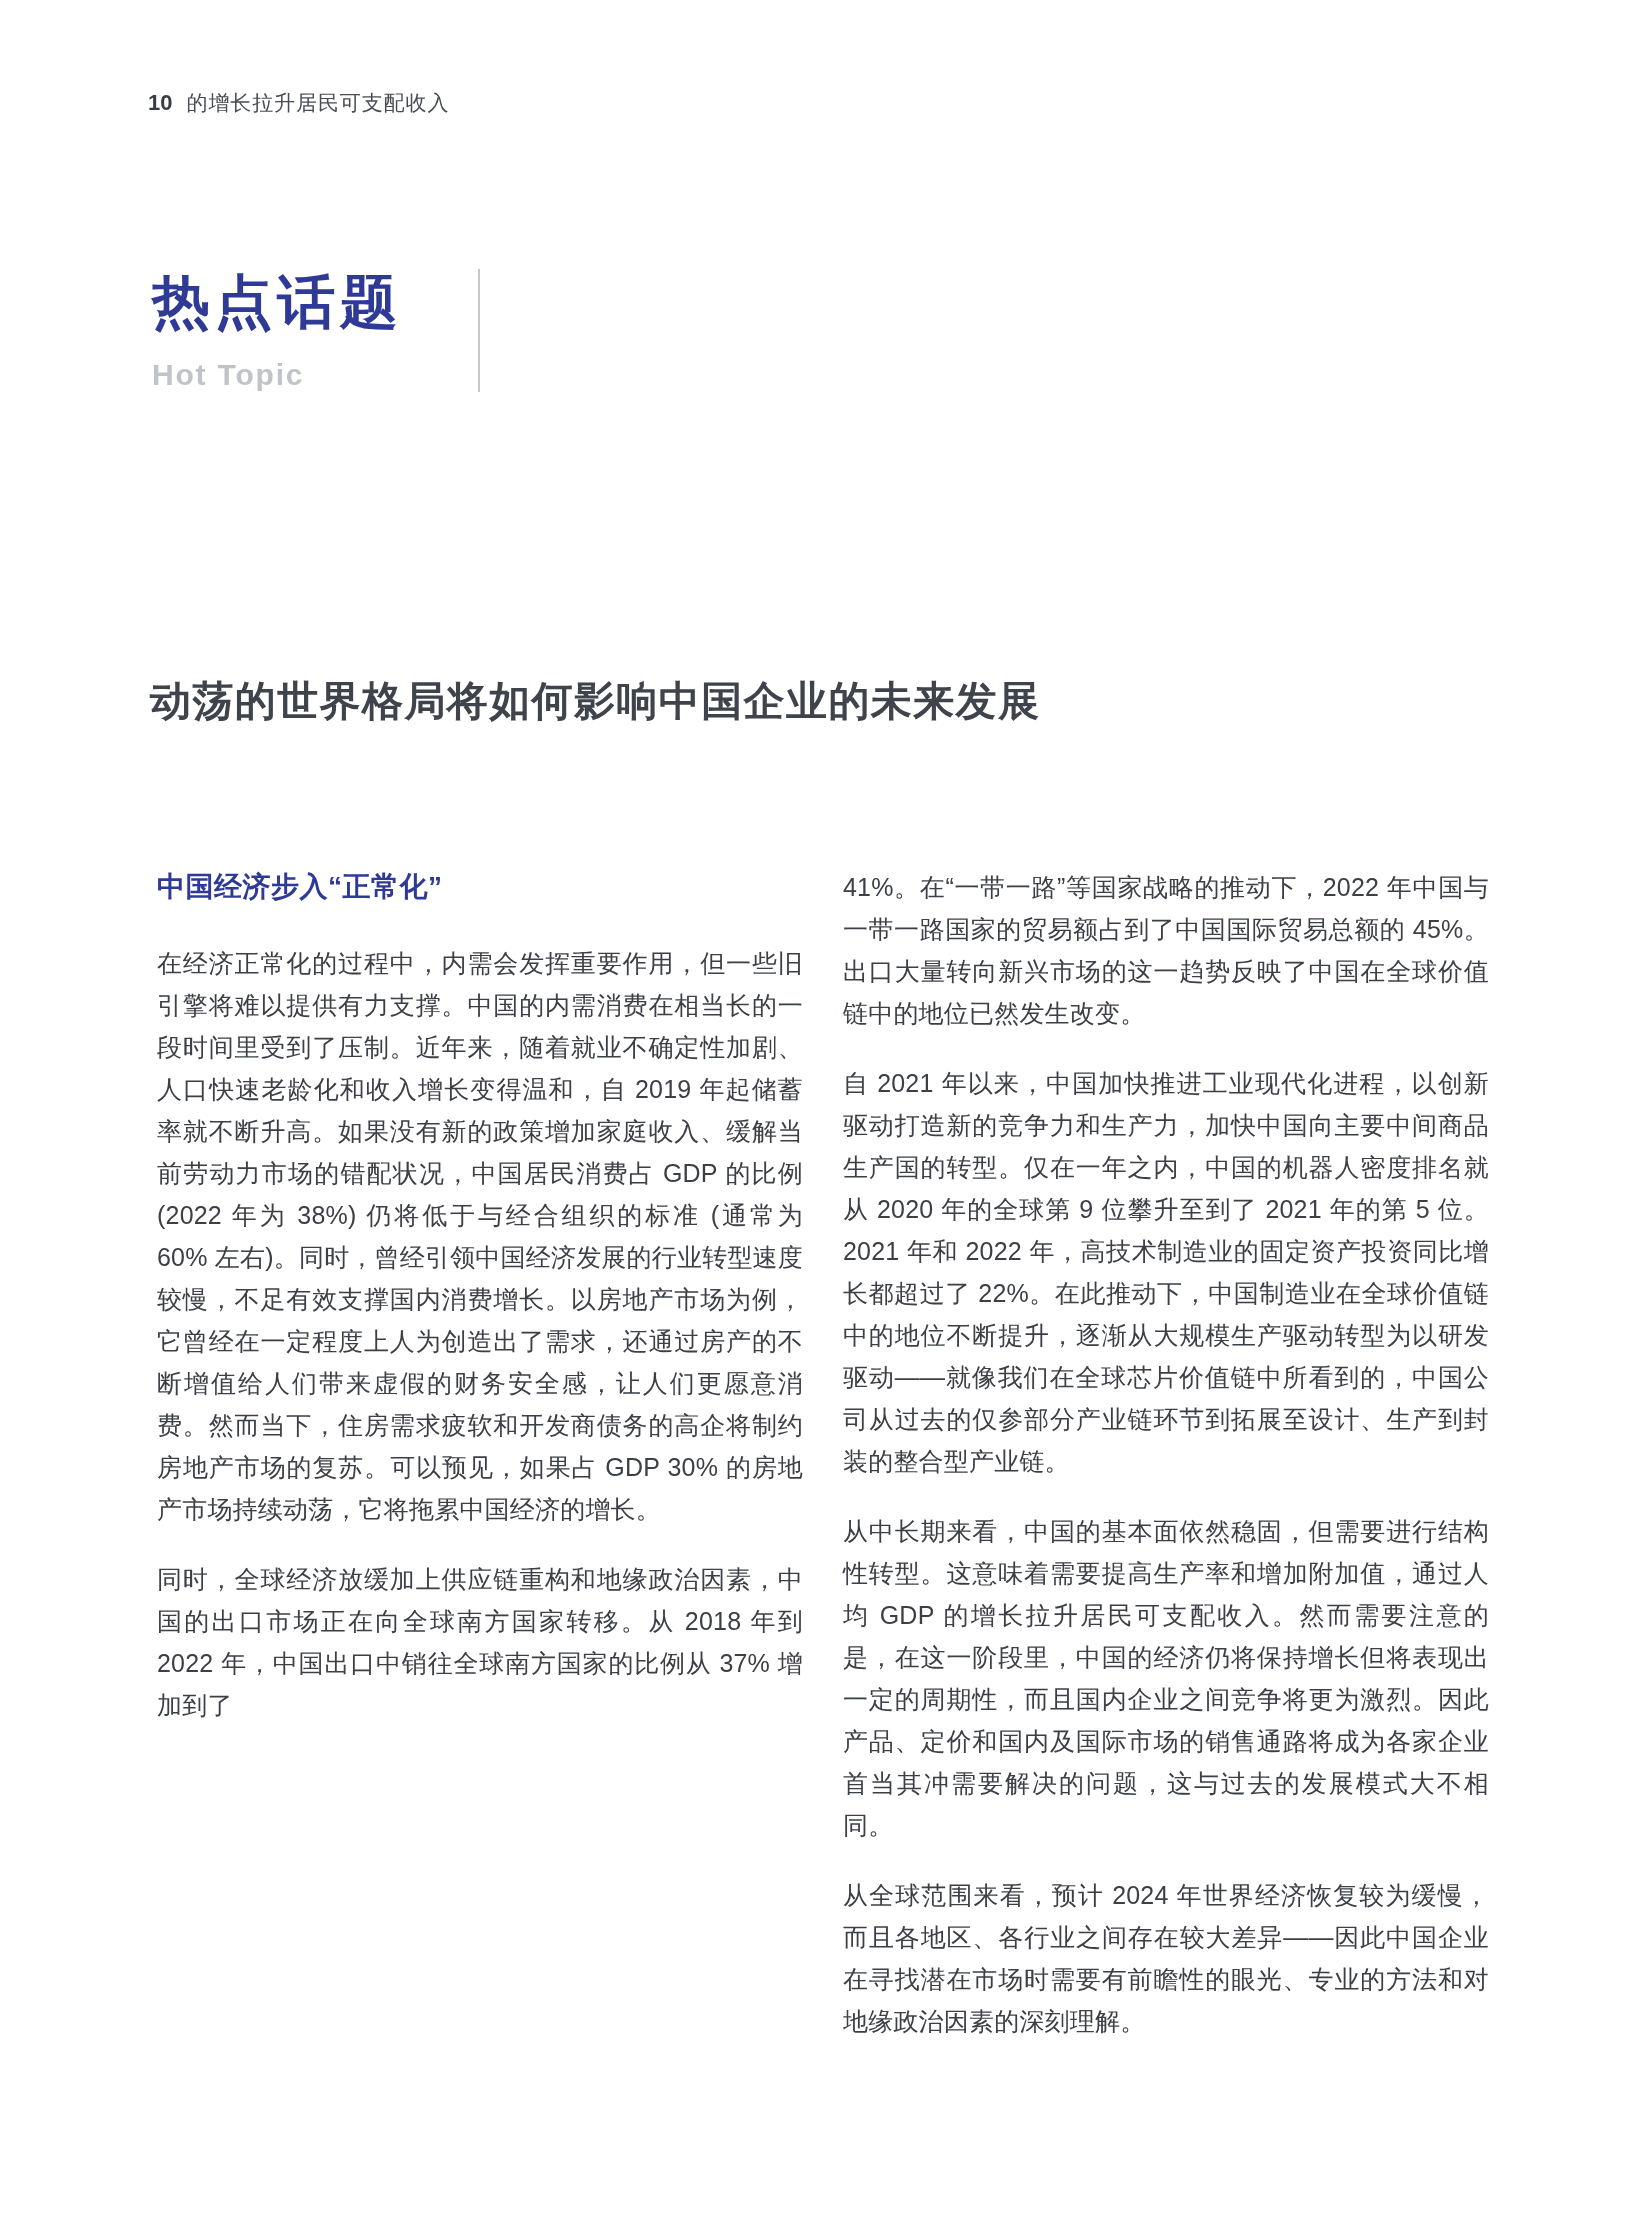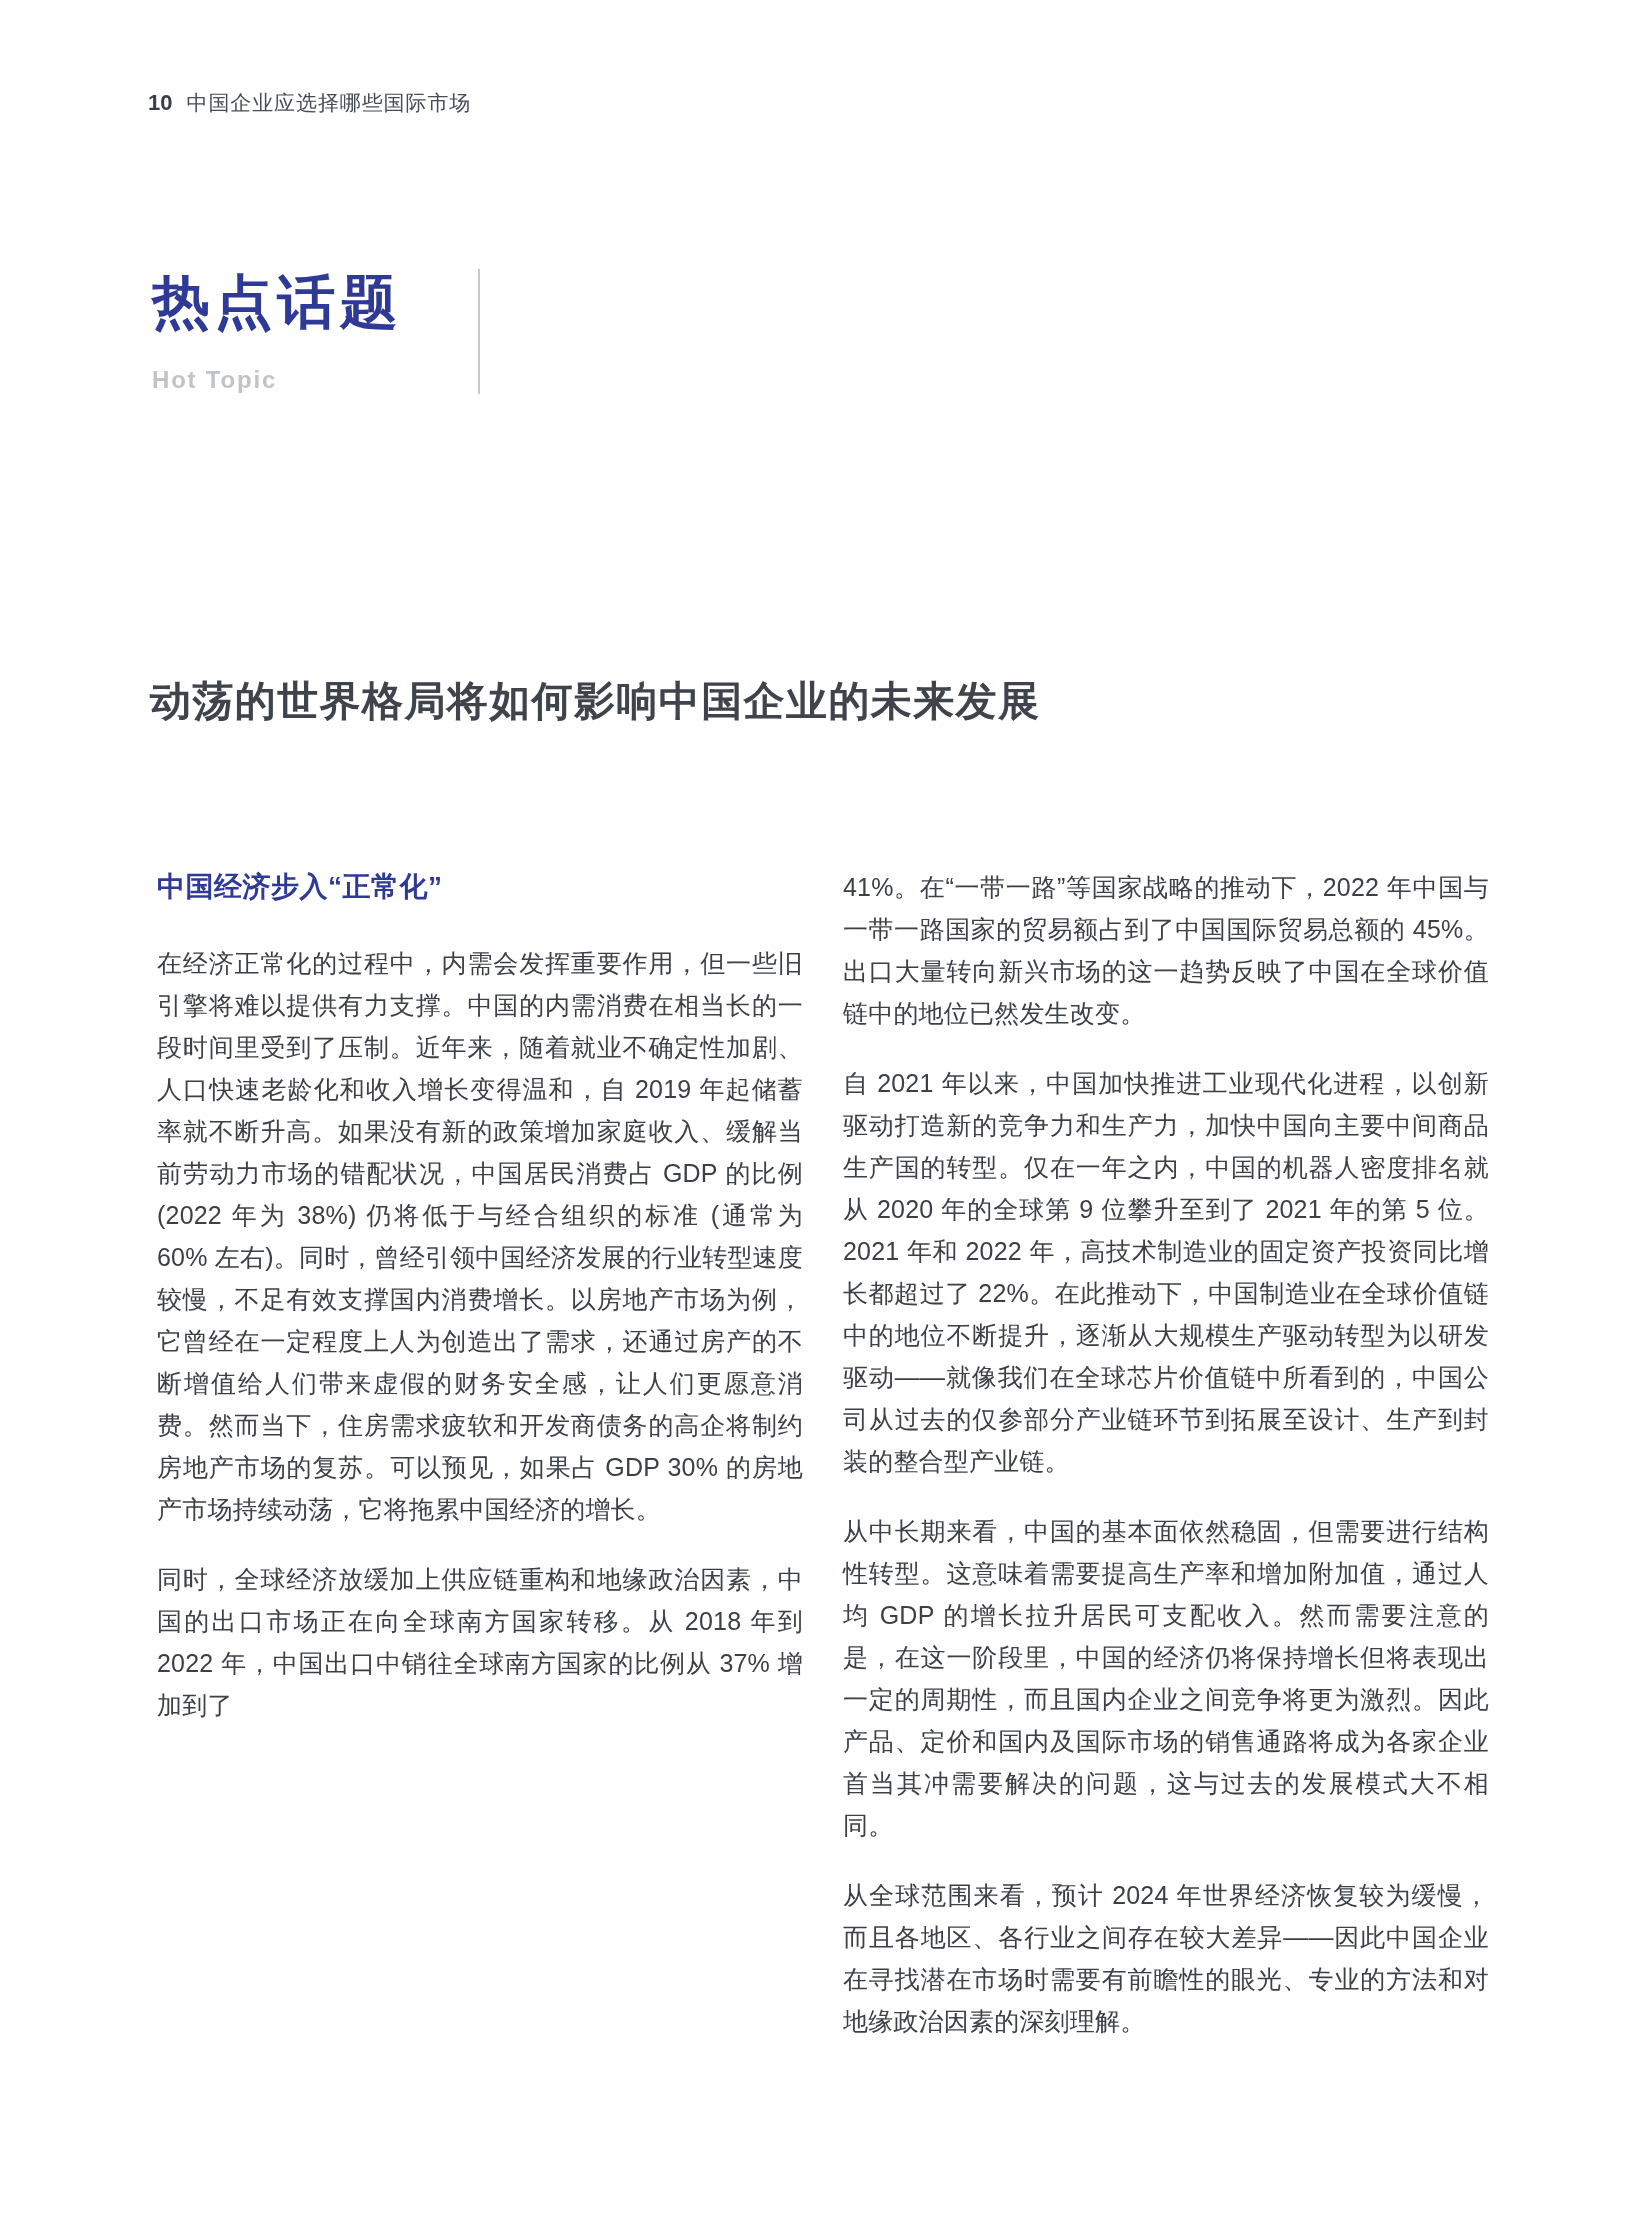"中国企业应选择哪些国际市场" span.doc-title { text: 中国企业应选择哪些国际市场 -> 的增长拉升居民可支配收入 }
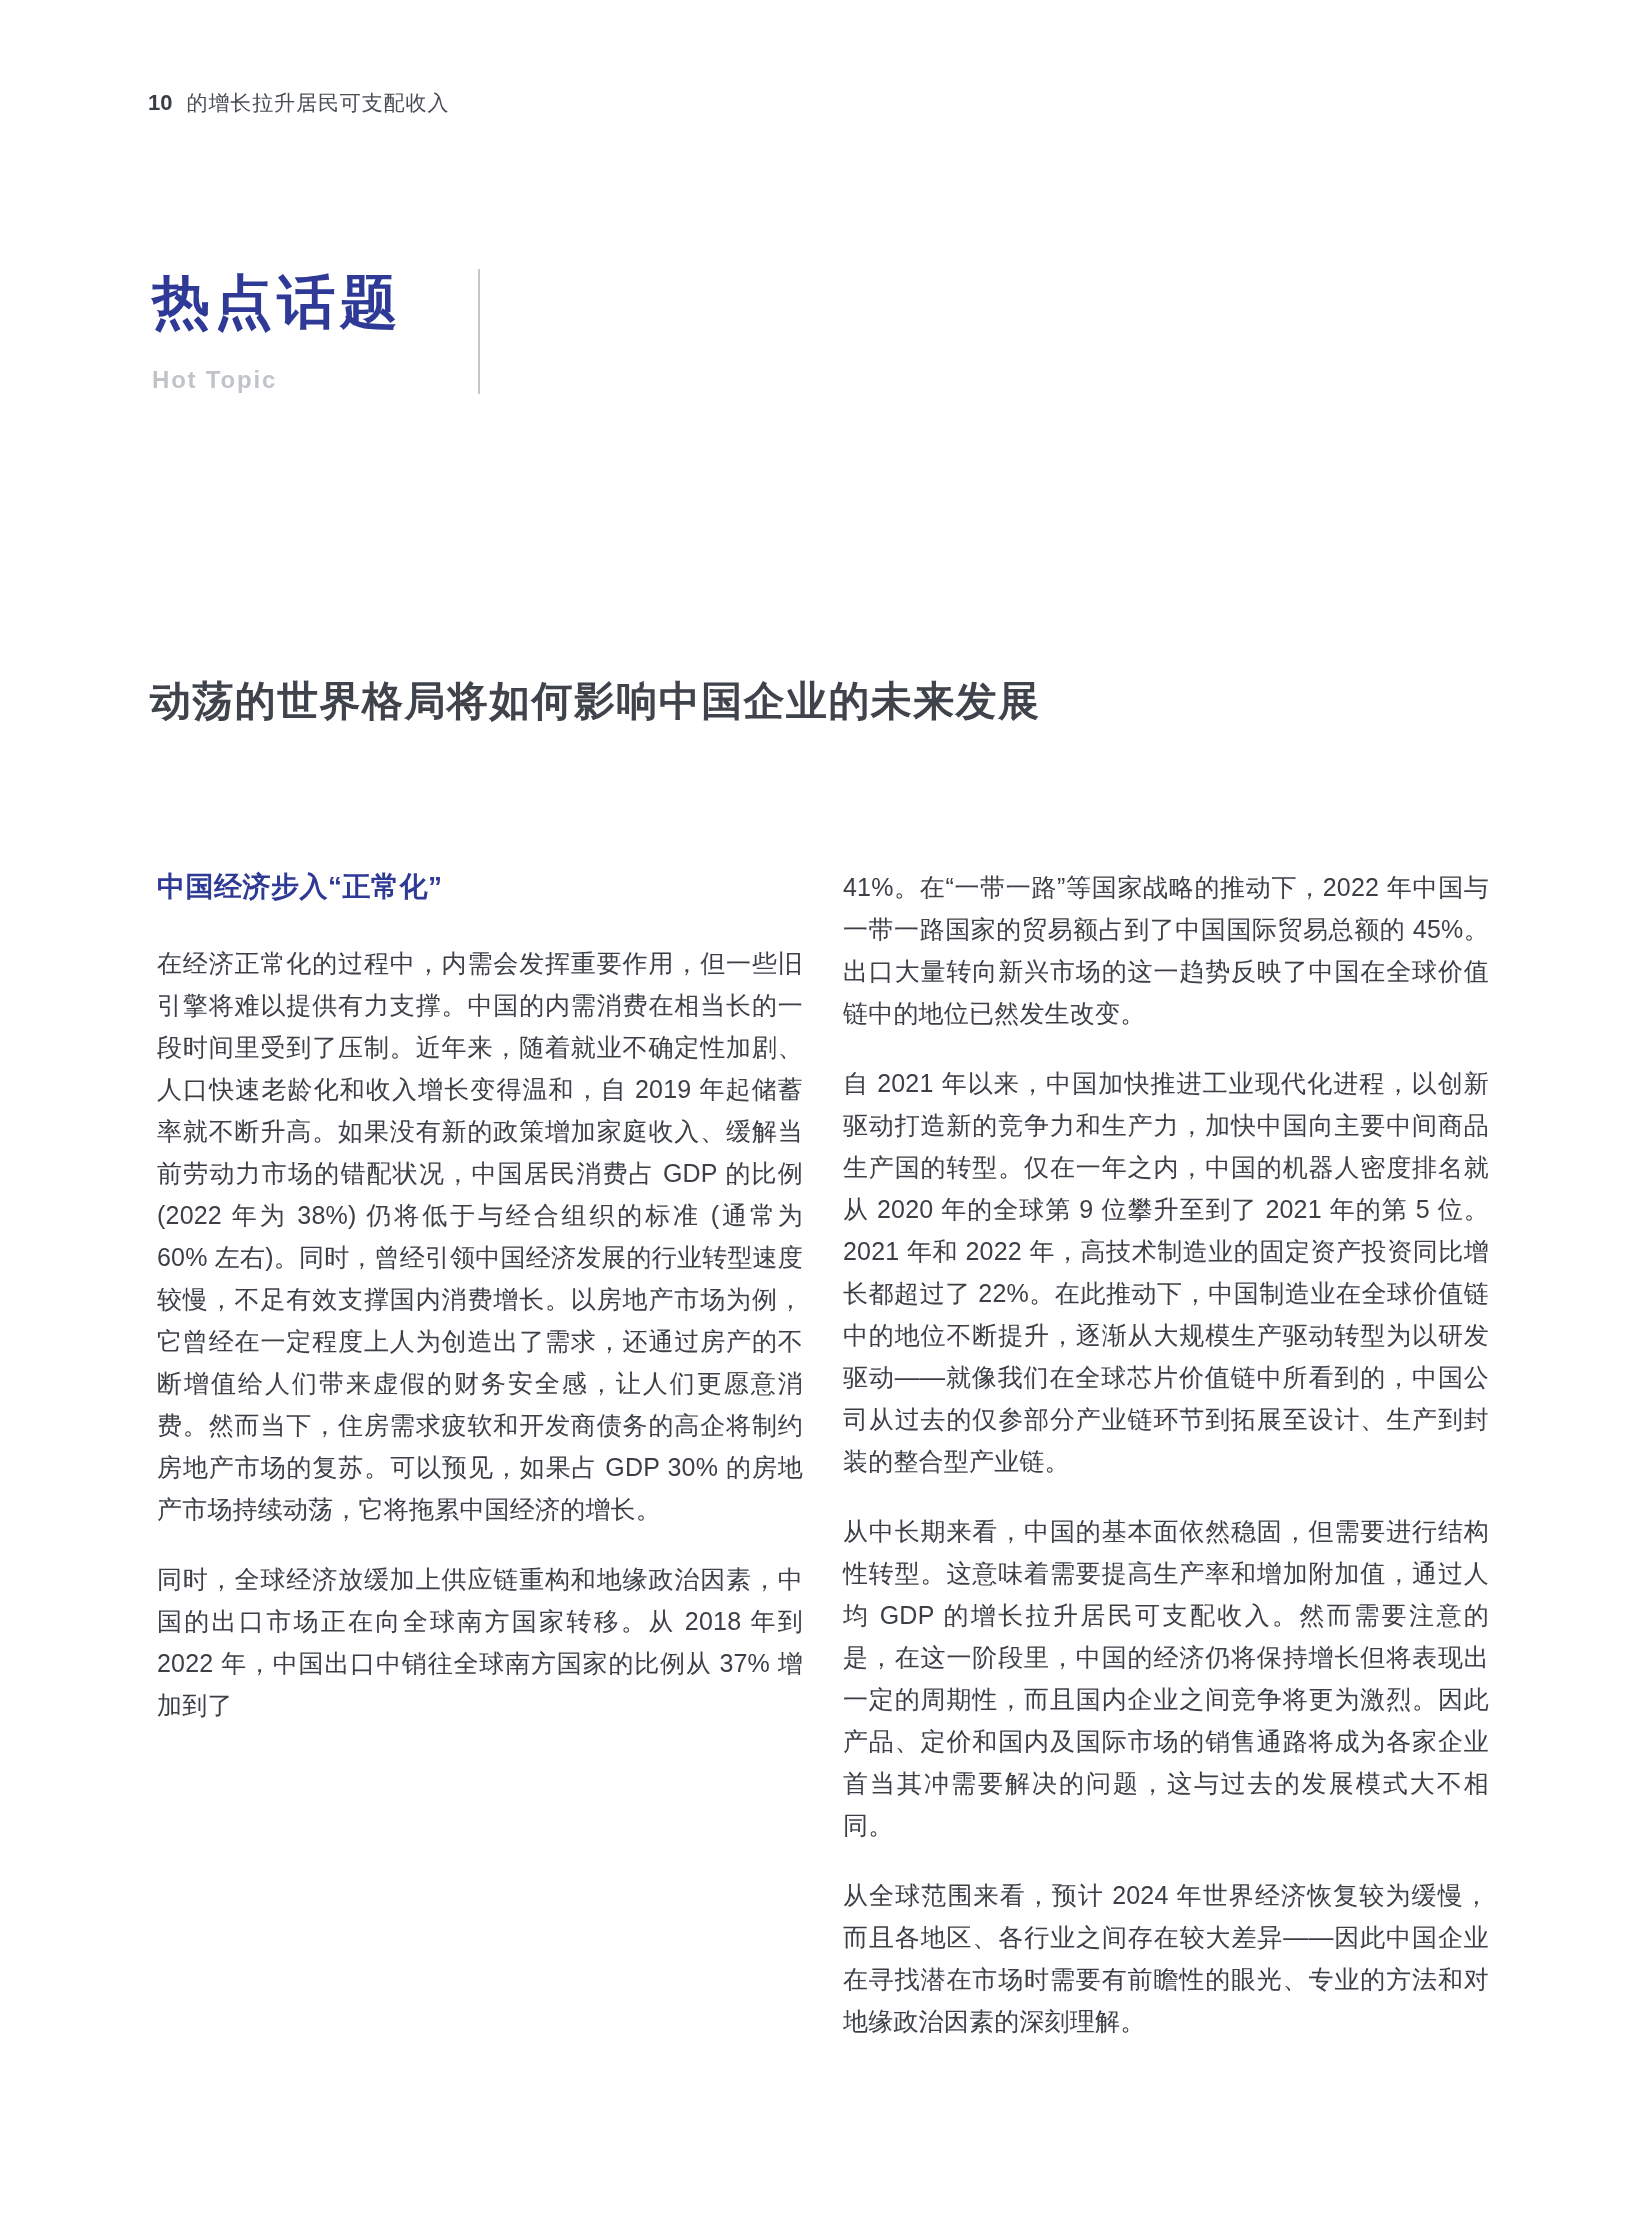"Hot Topic" .topic-en { font-size: 24px -> 30px; margin-top: 32px -> 24px }
